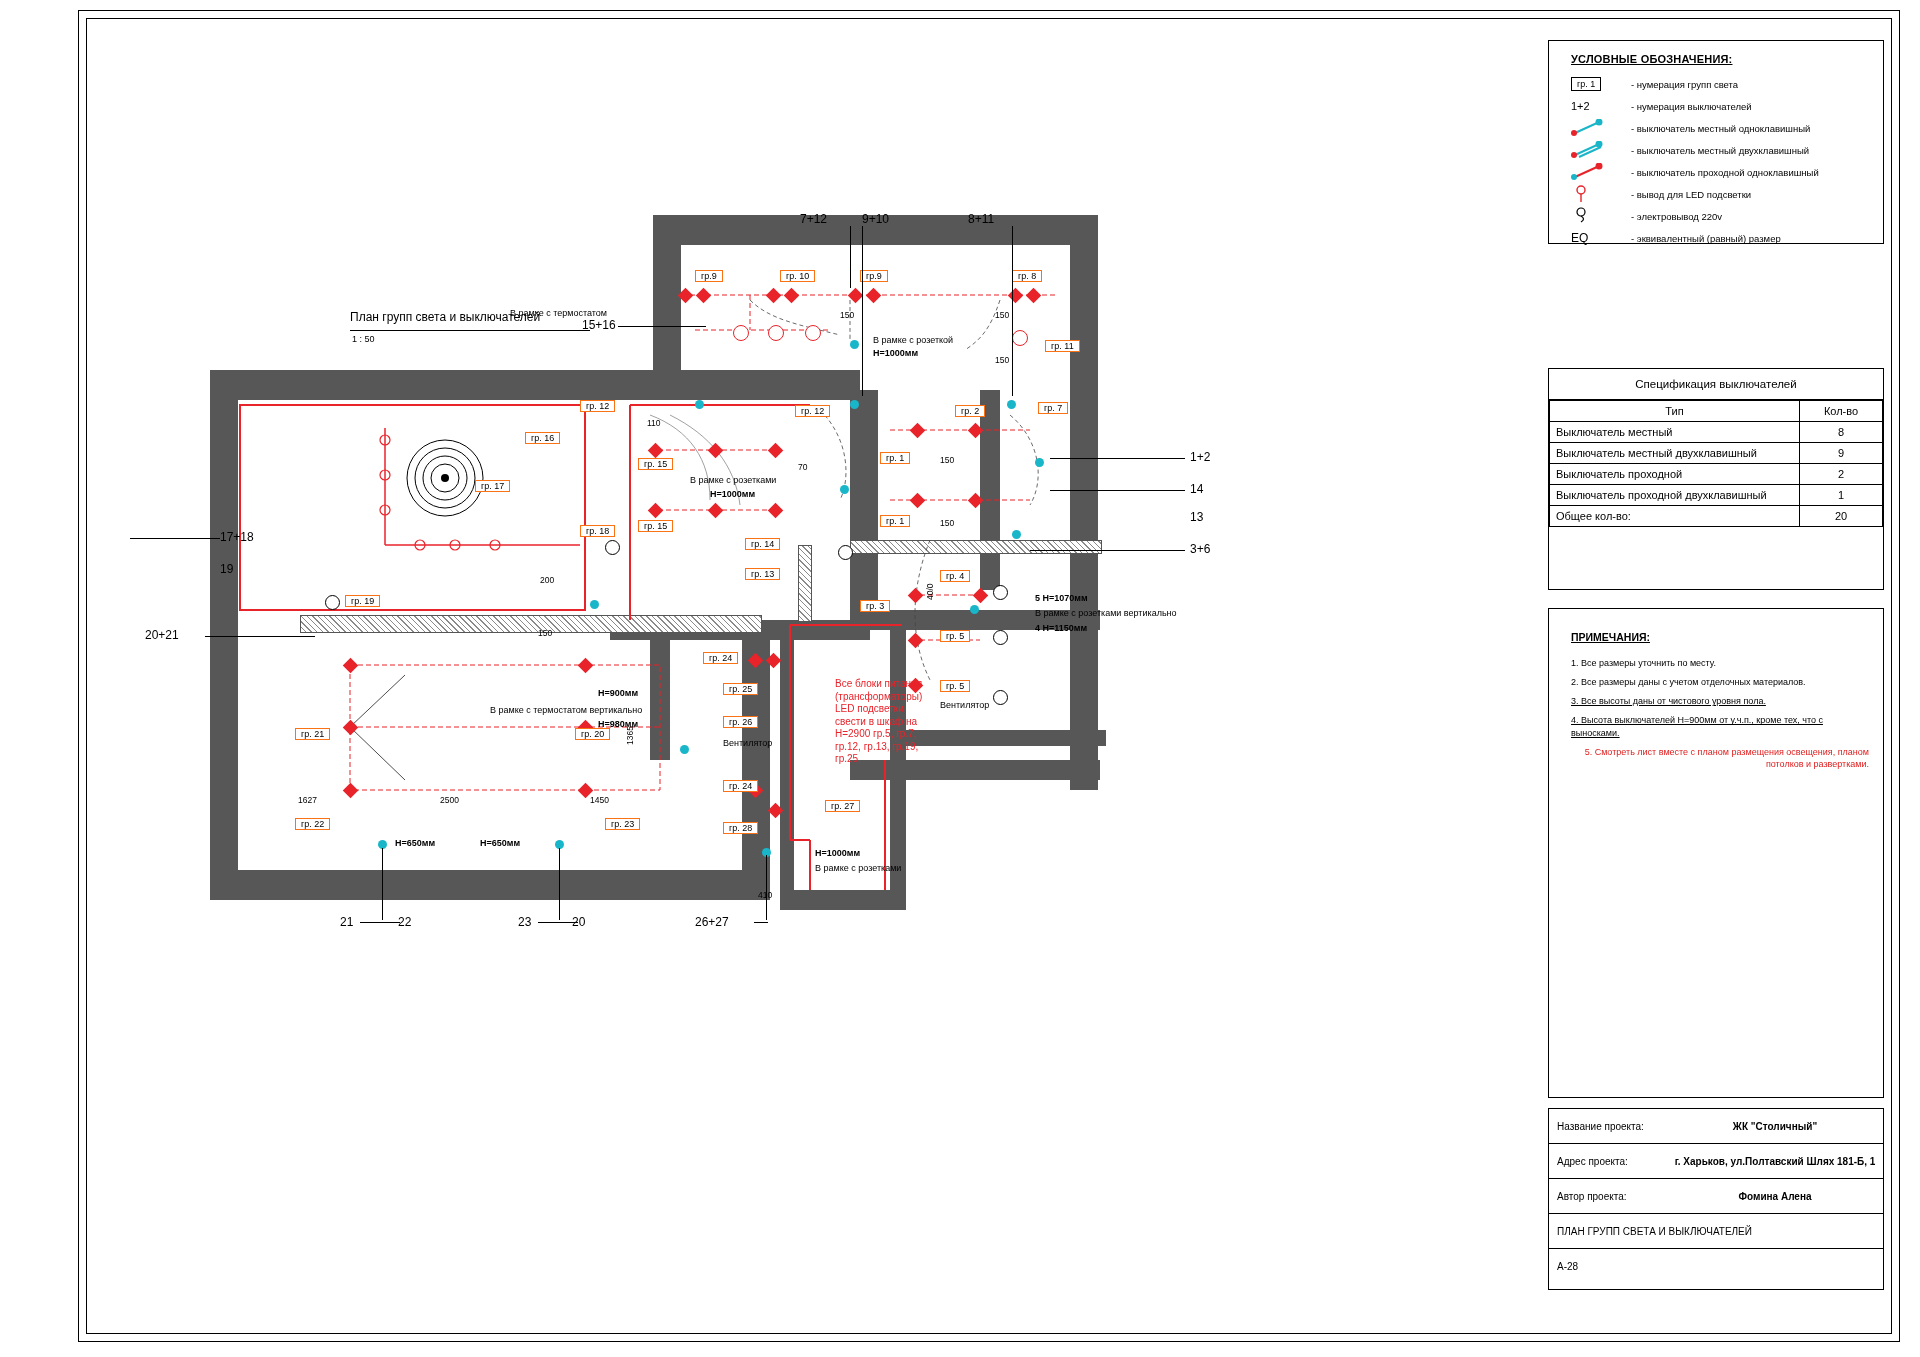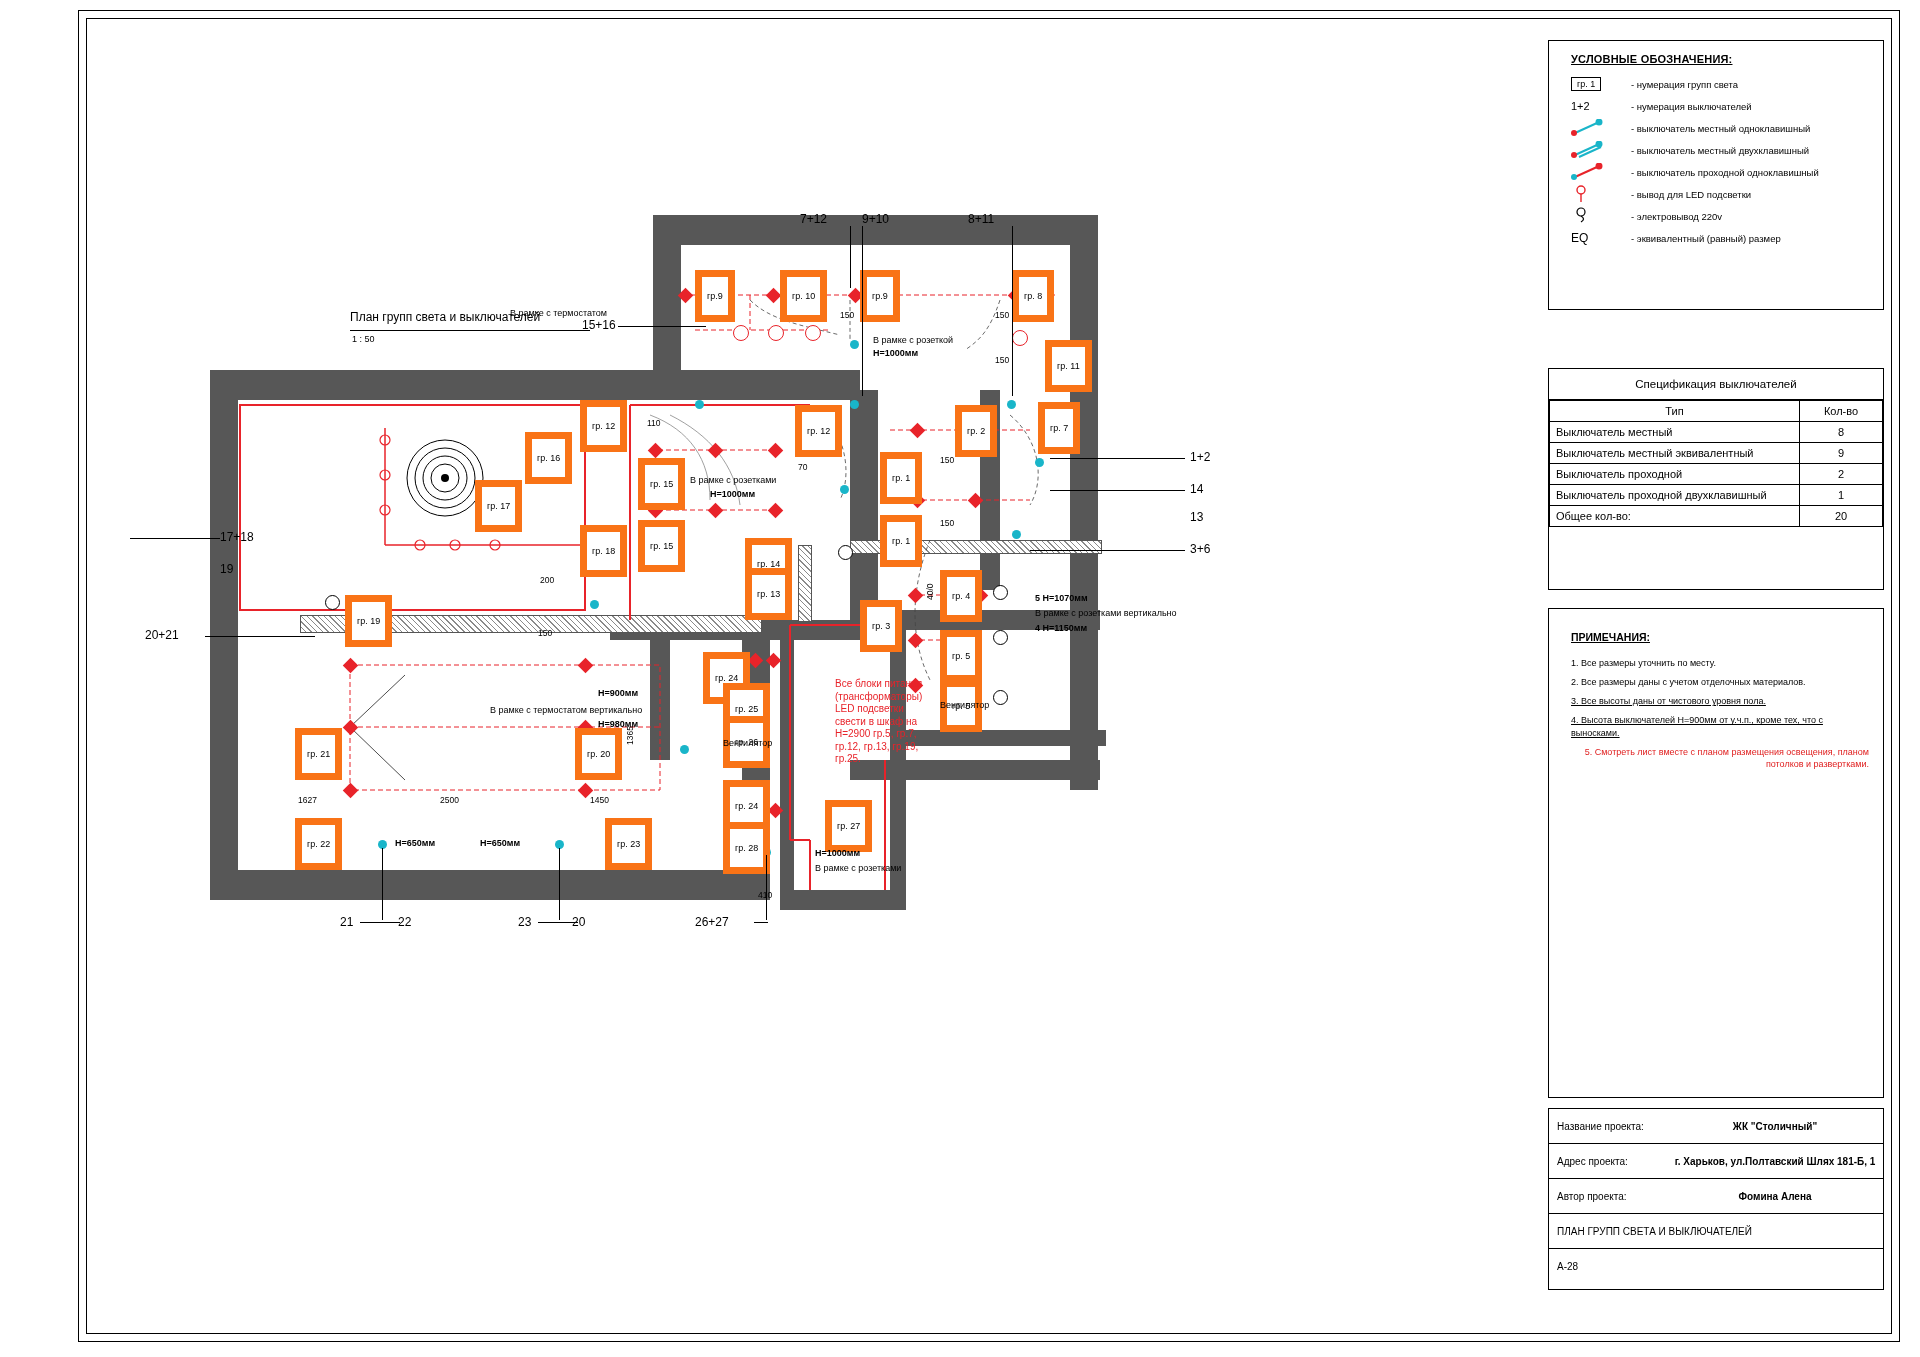"УСЛОВНЫЕ ОБОЗНАЧЕНИЯ:" #legend { height: 270px -> 204px }
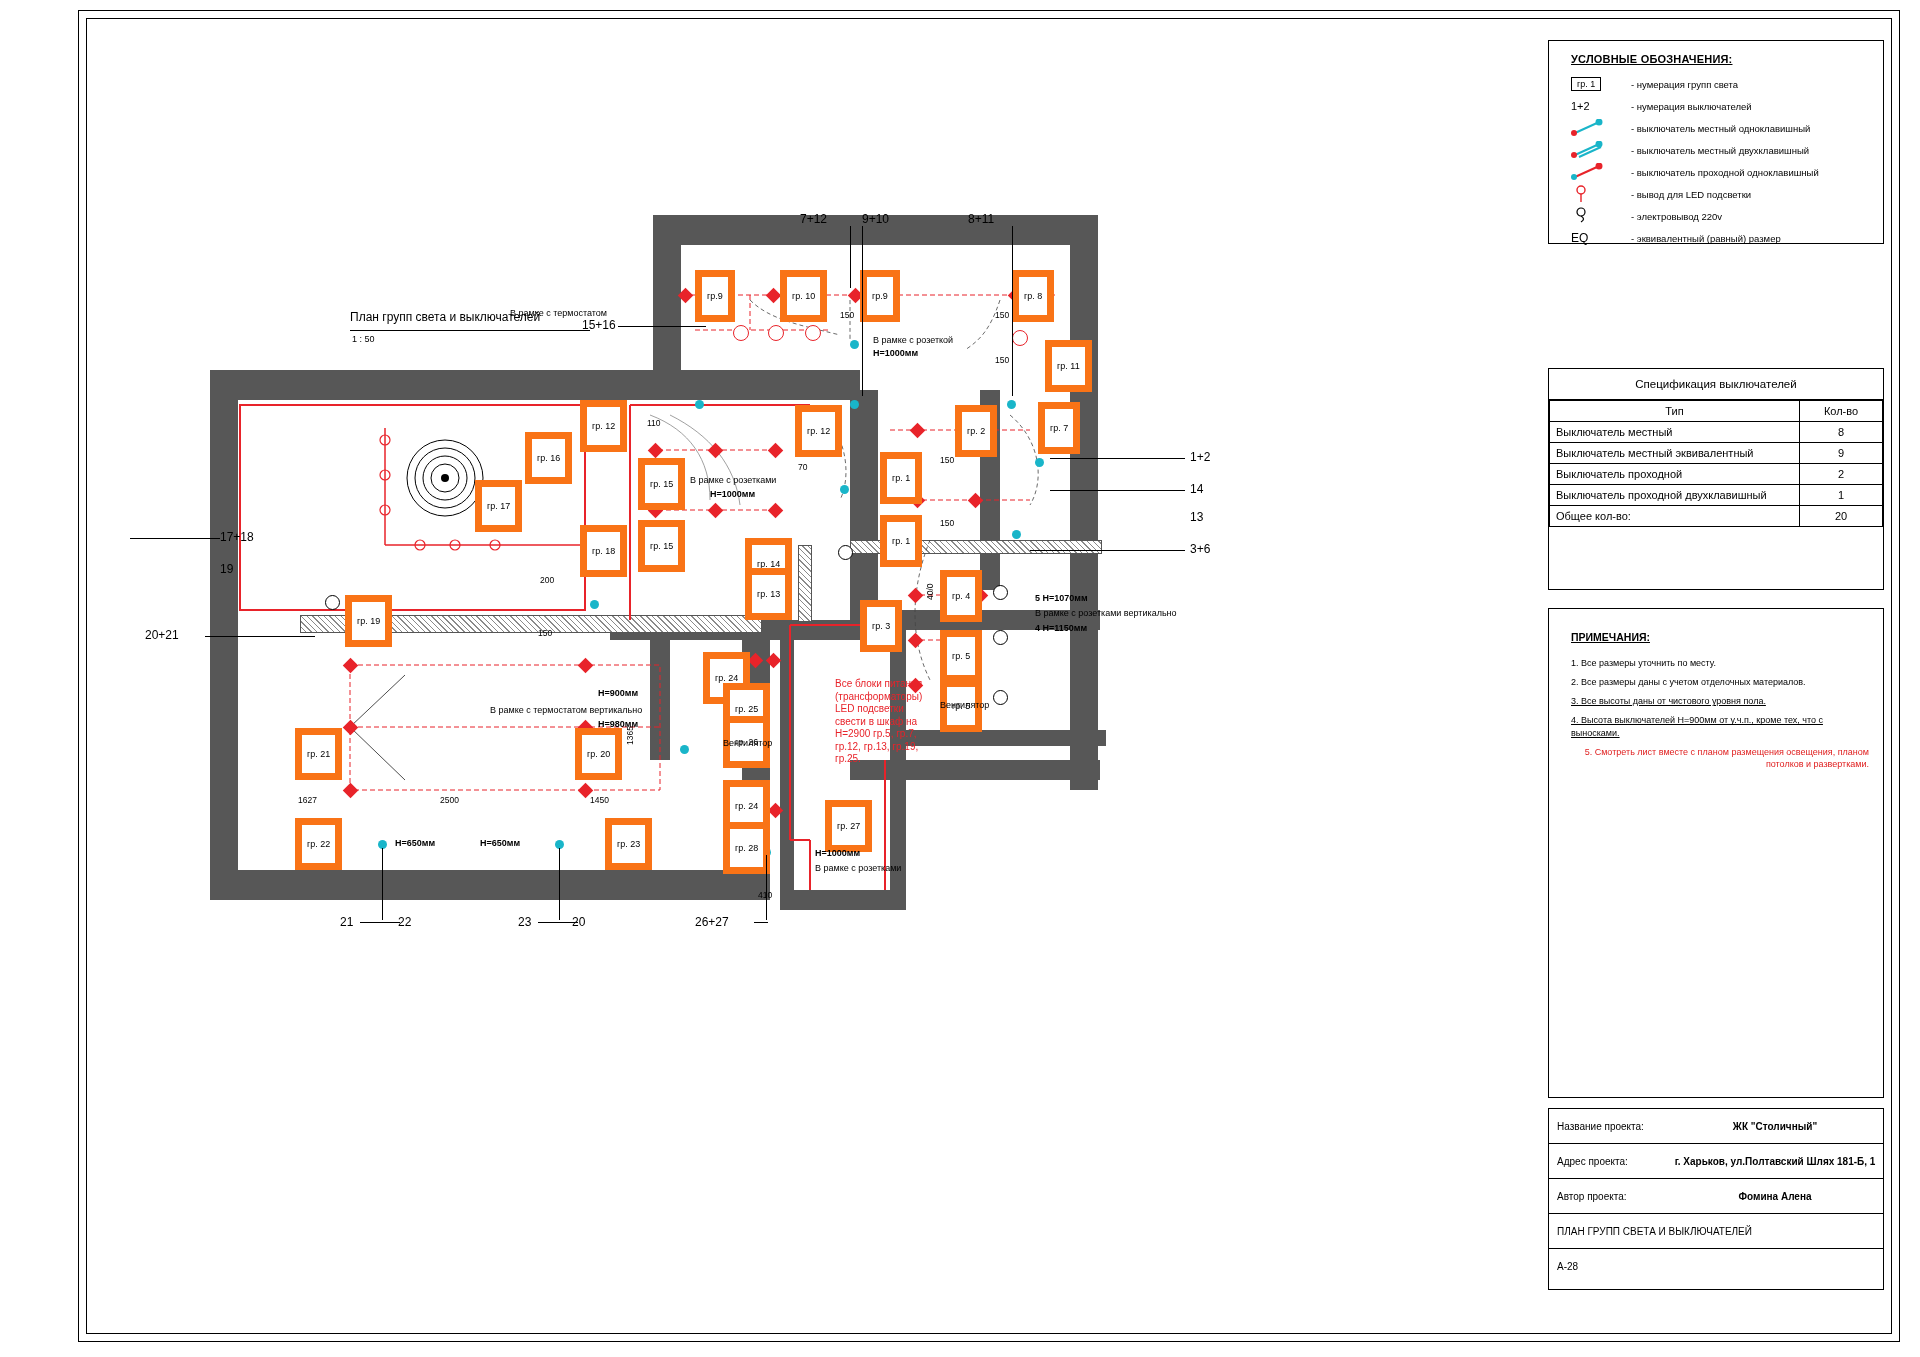"гр.9" .lbl { border: 7px solid #f97316 -> 1px solid #f97316; padding: 14px 5px -> 0 5px }
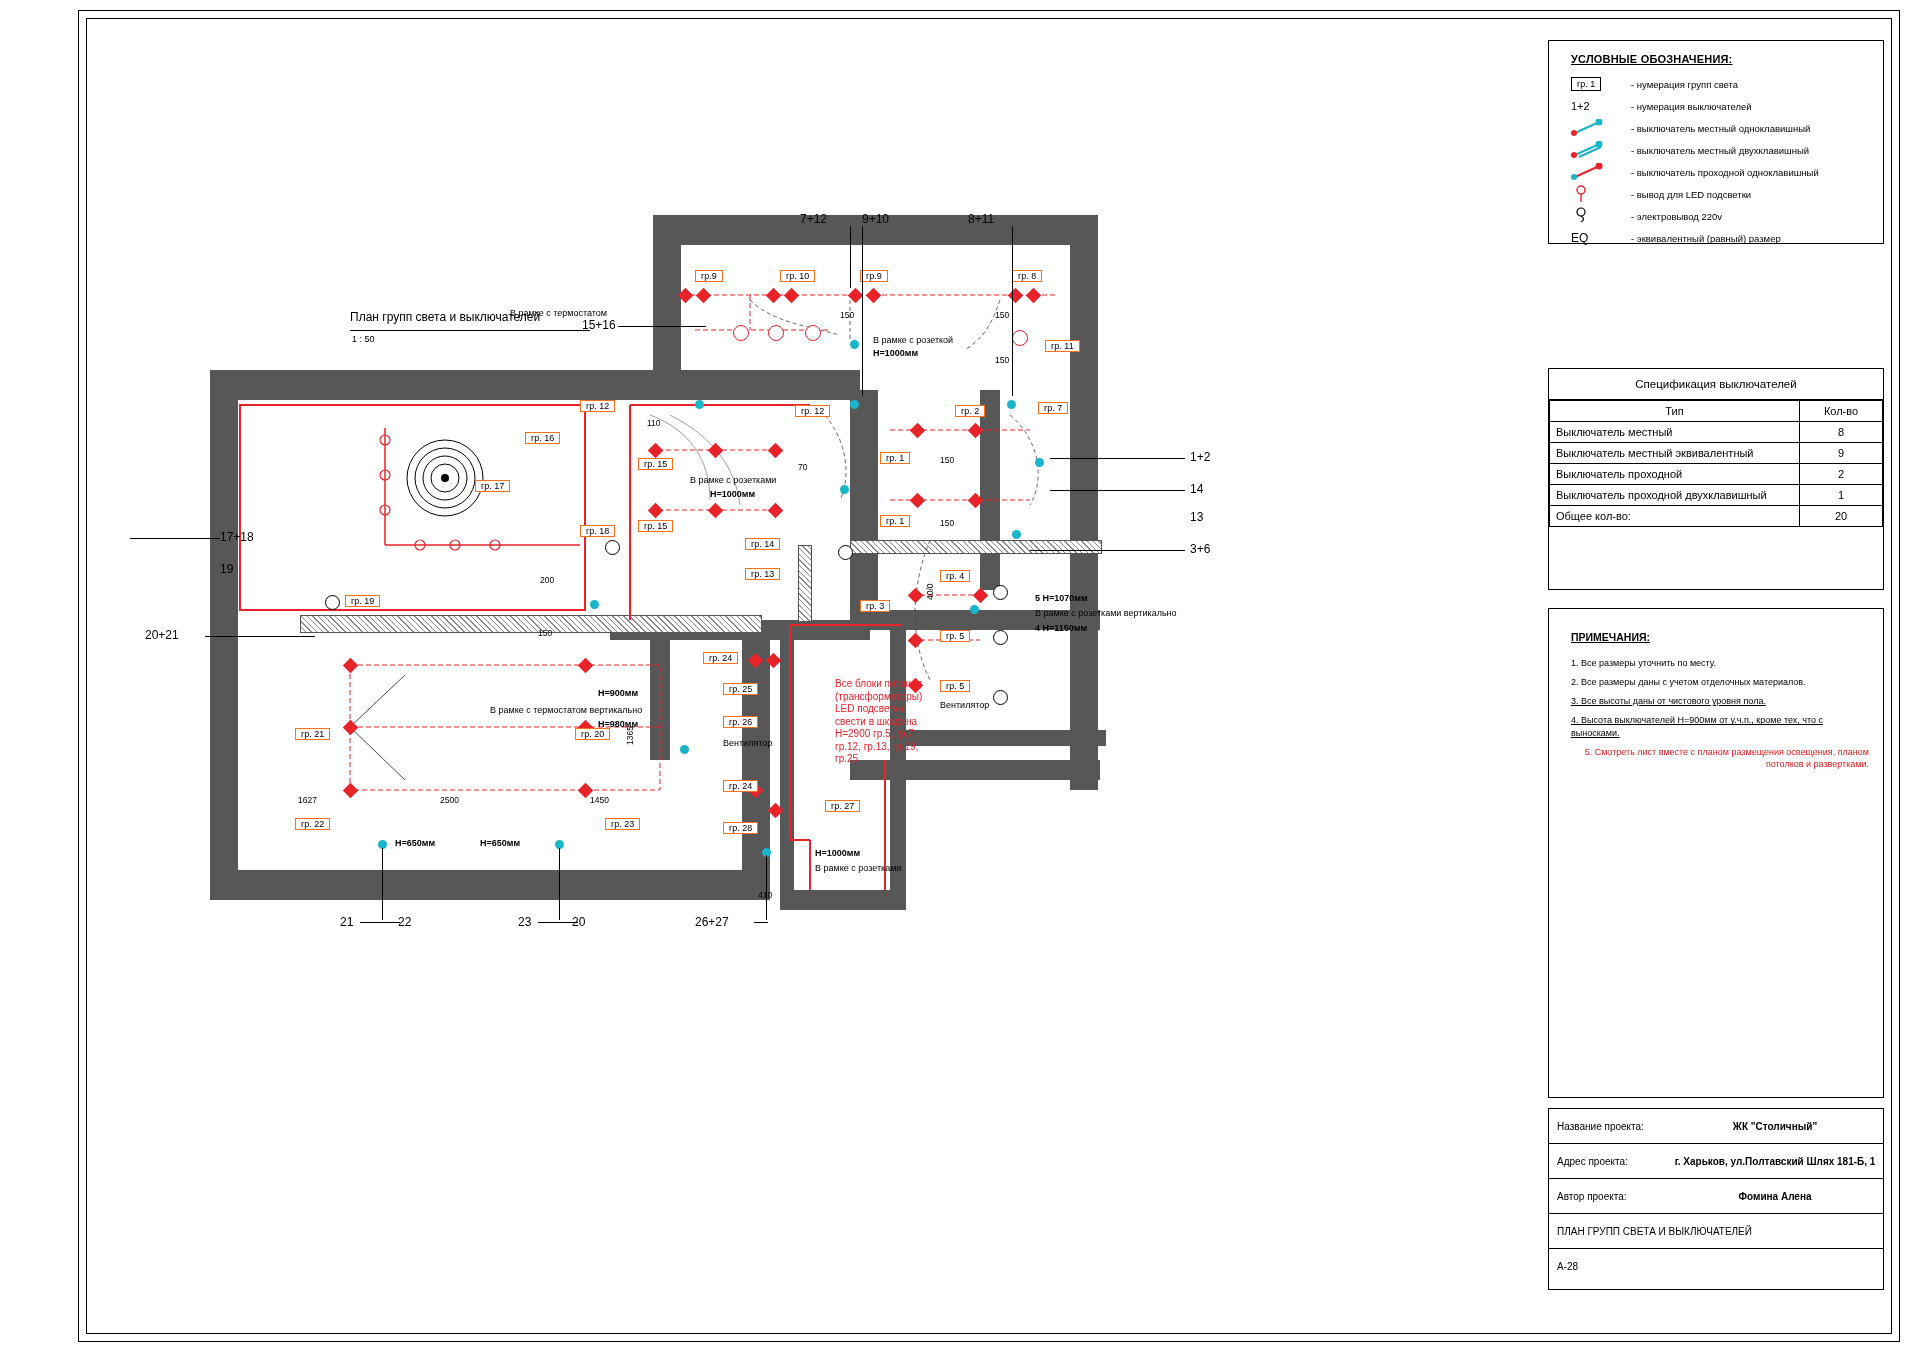"Выключатель местный эквивалентный" td { text: эквивалентный -> двухклавишный }
